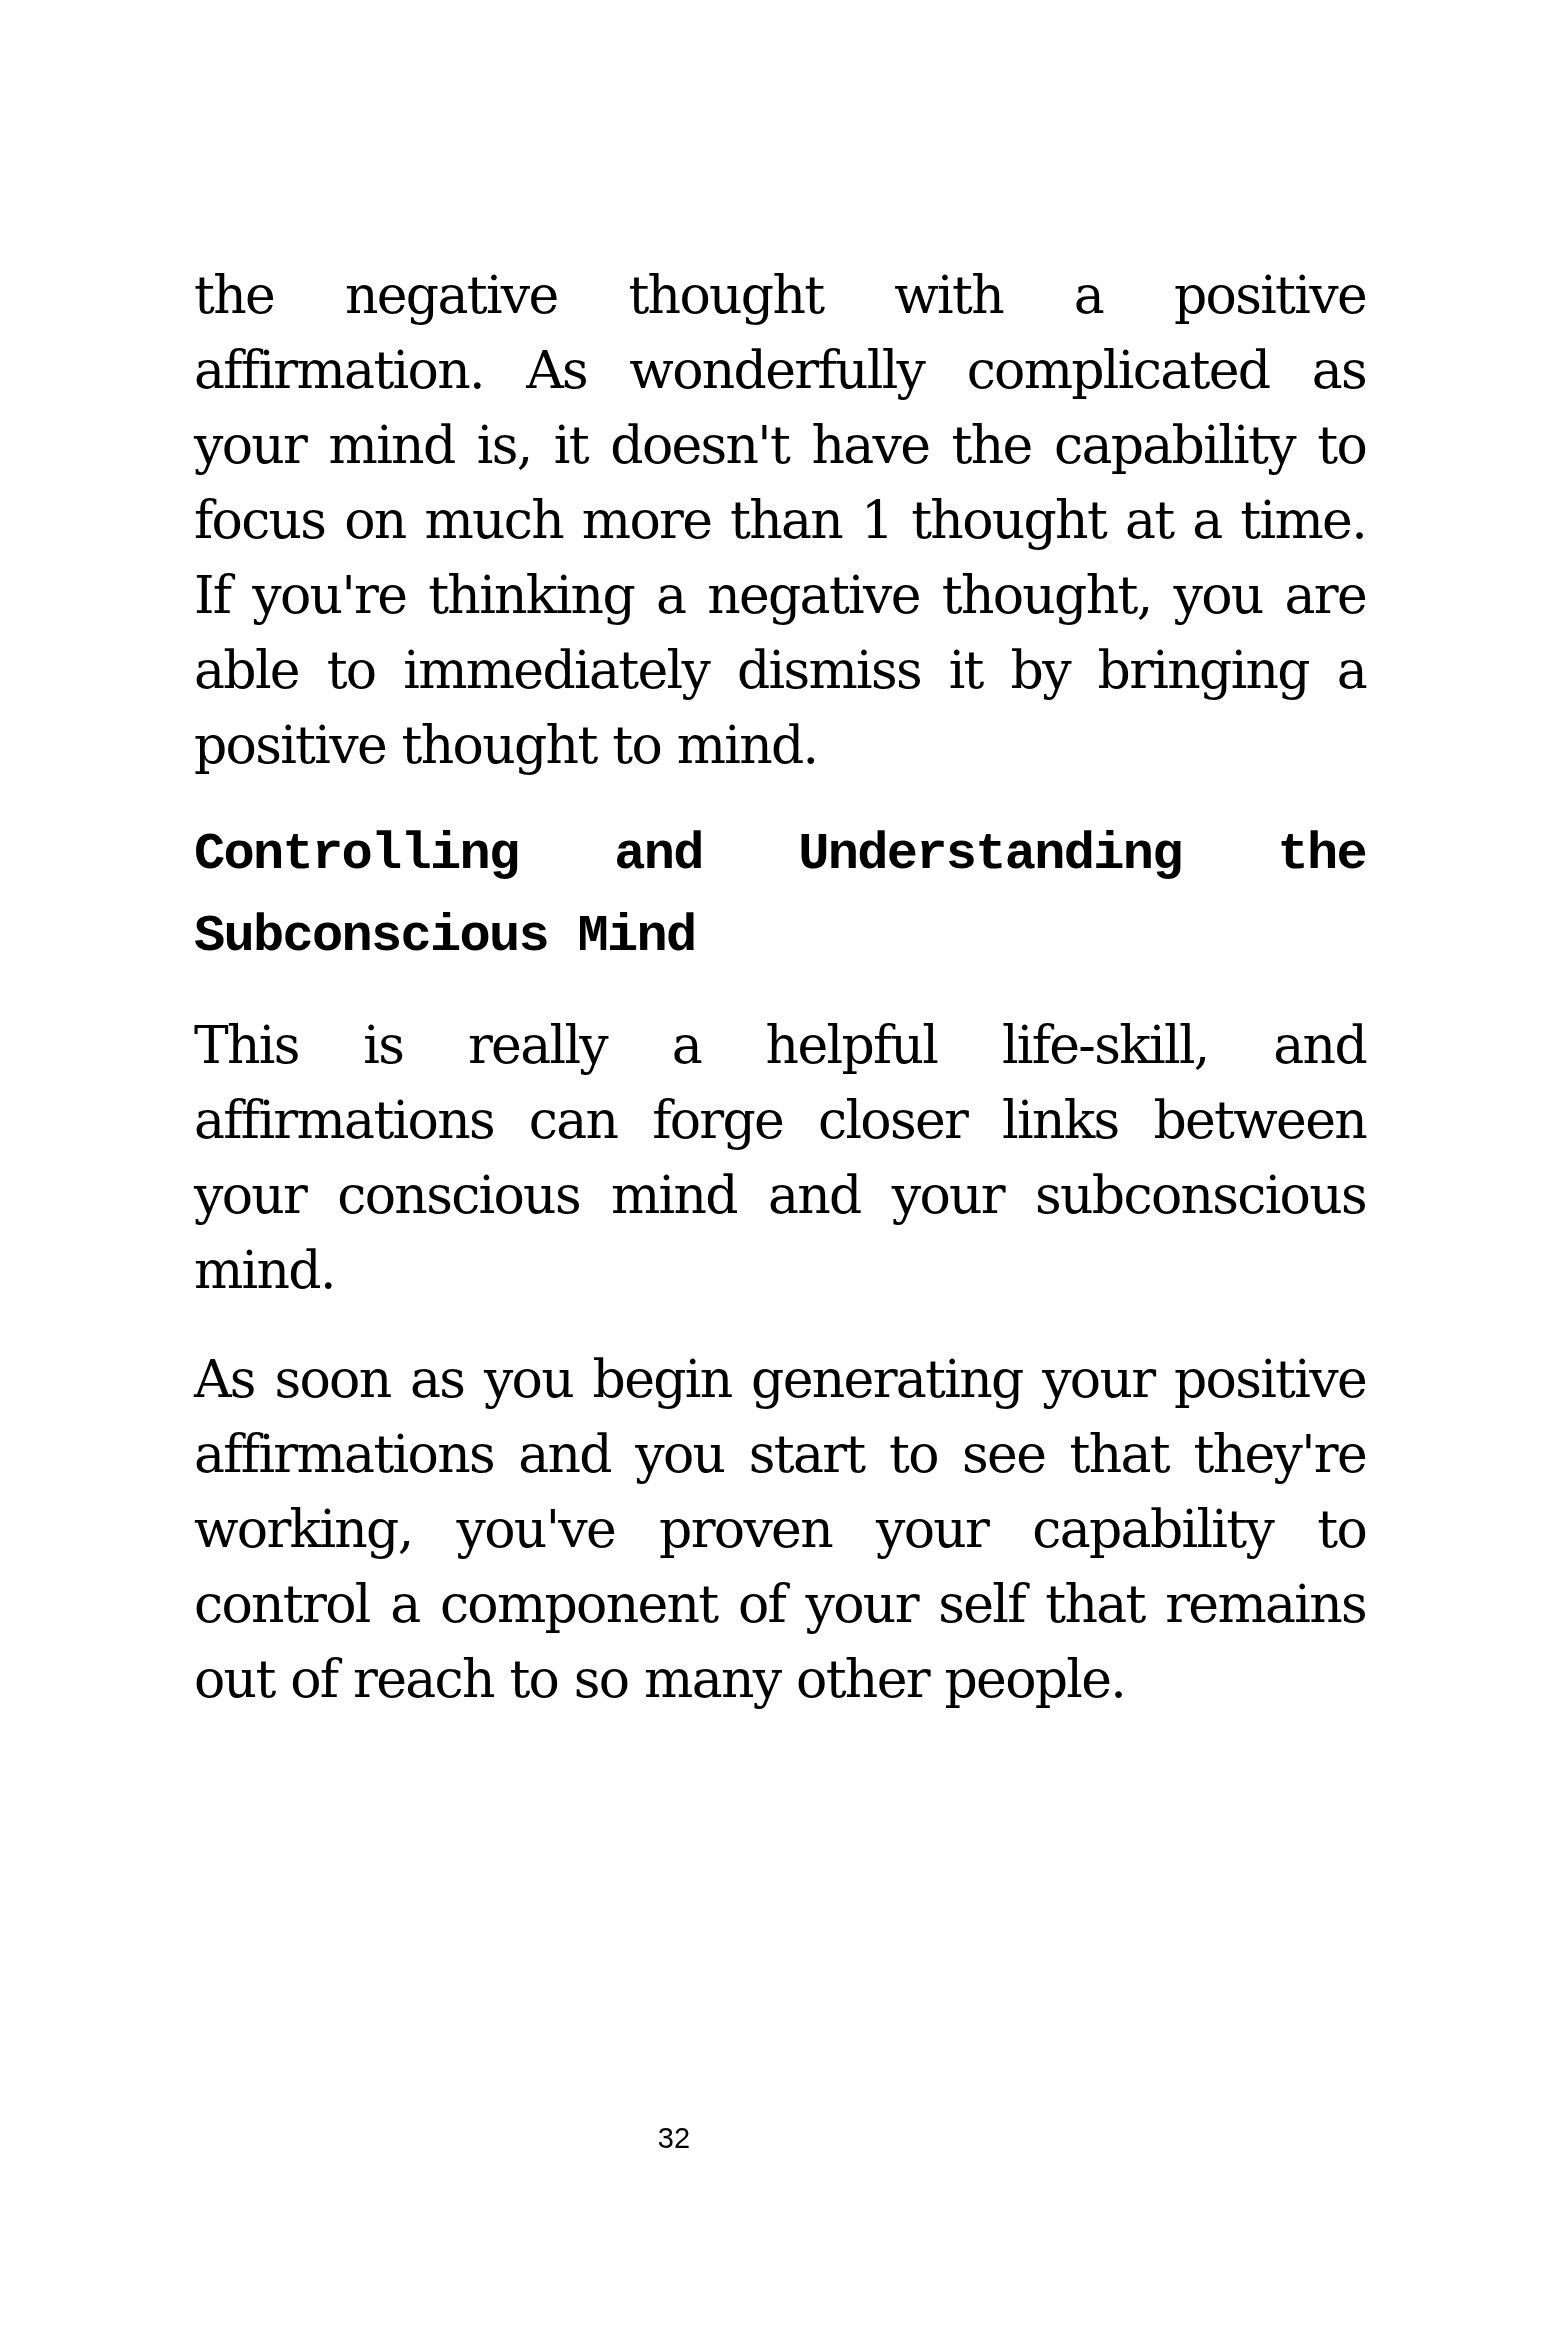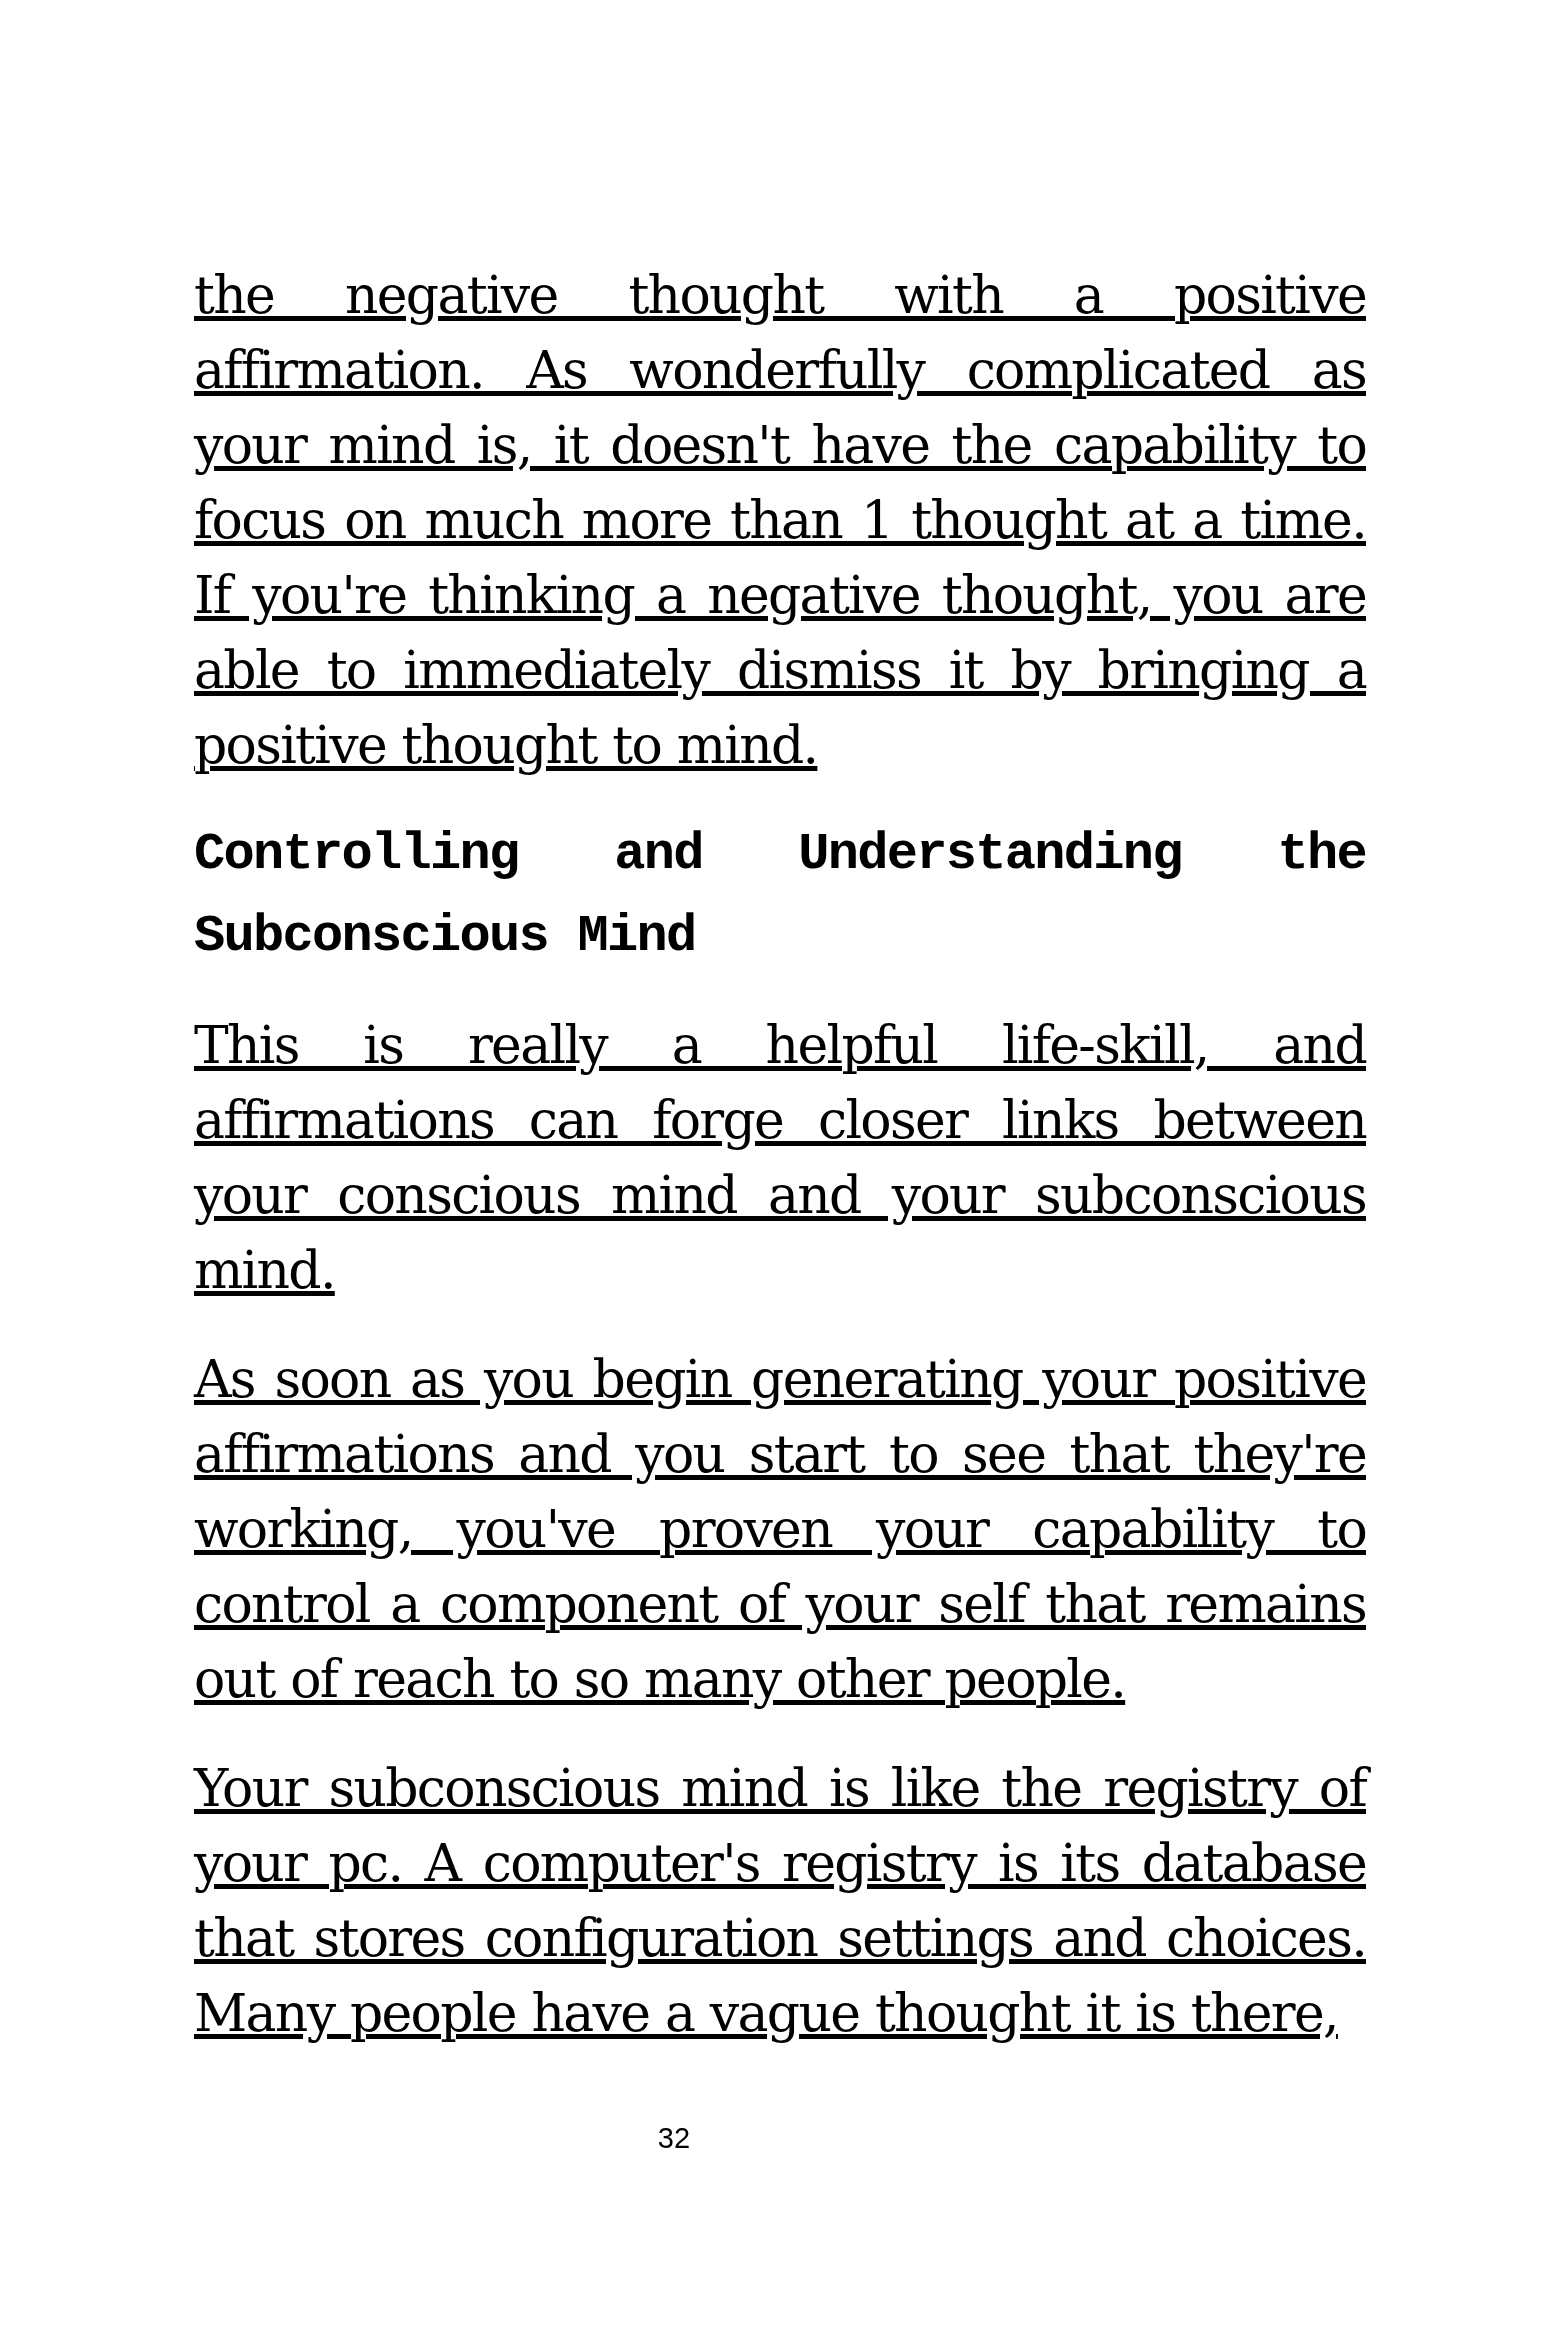"the negative thought with a" .para { text-decoration: underline -> none }
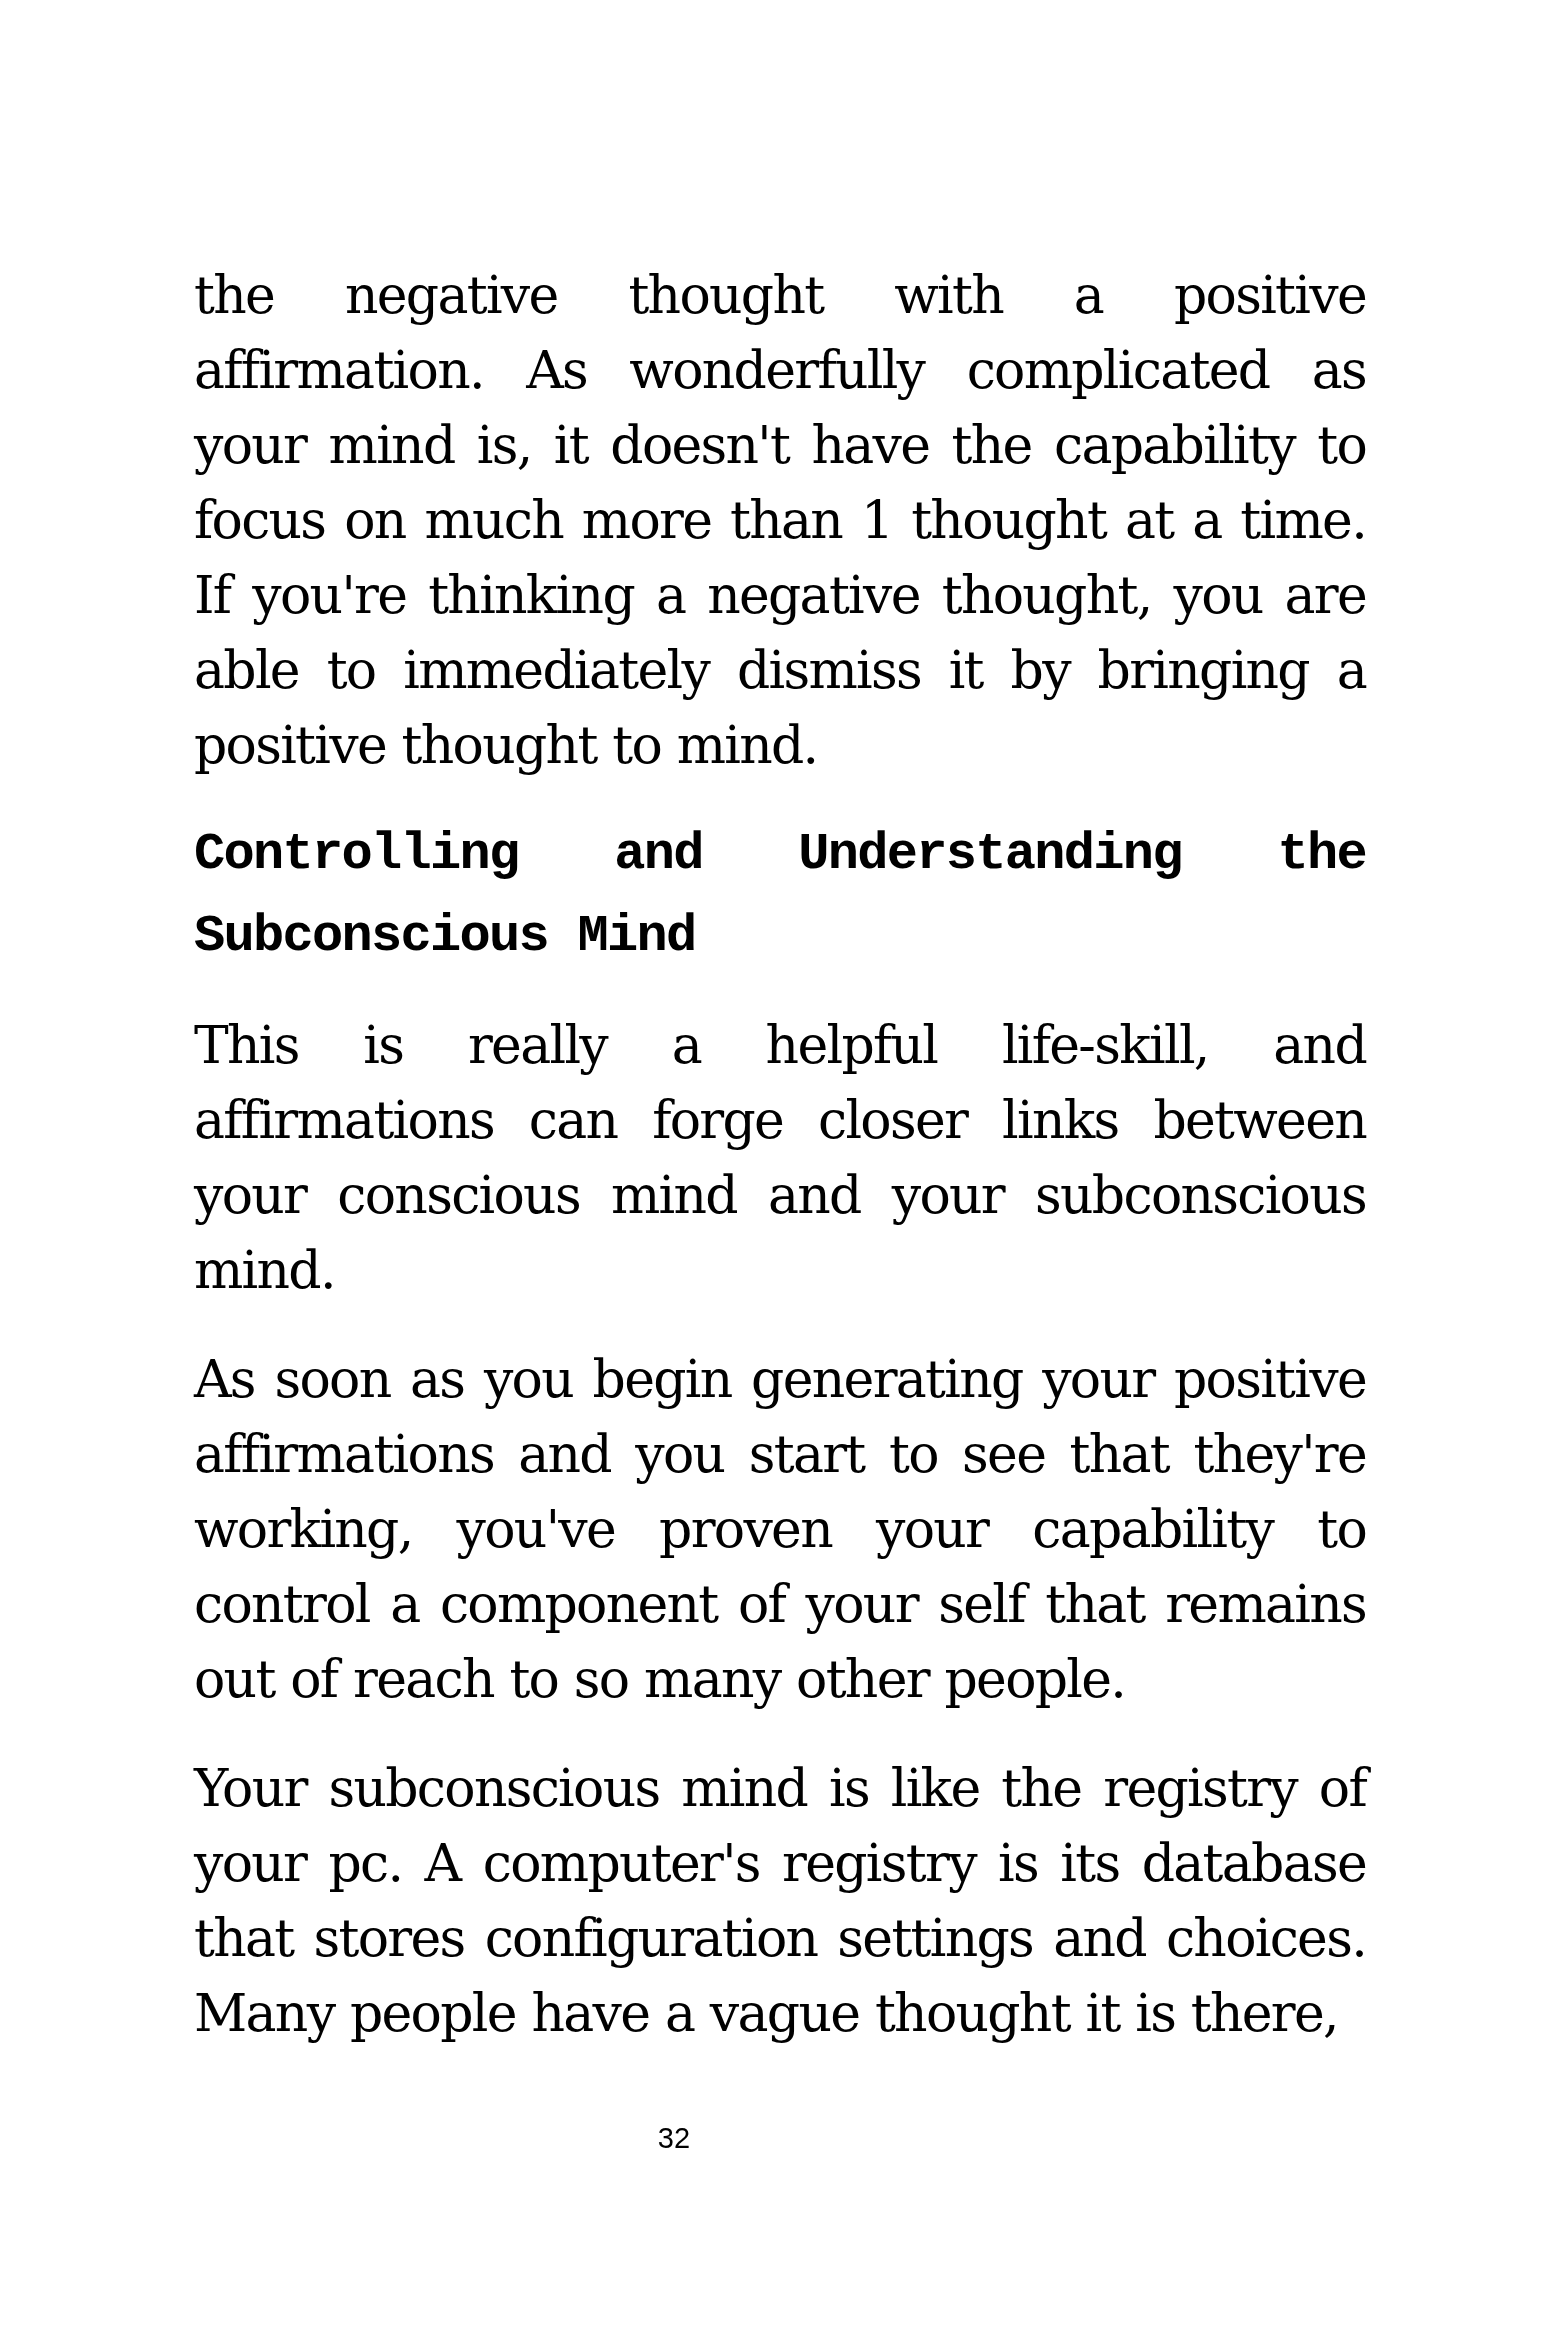"Your subconscious mind is like" p.para { html: <p>Your subconscious mind is like the registry of your pc. A computer's registry is its database that stores configuration settings and choices. Many people have a vague thought it is there,</p> -> none }
